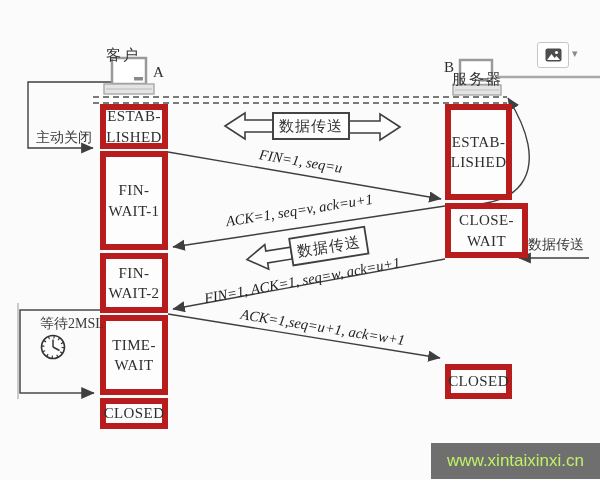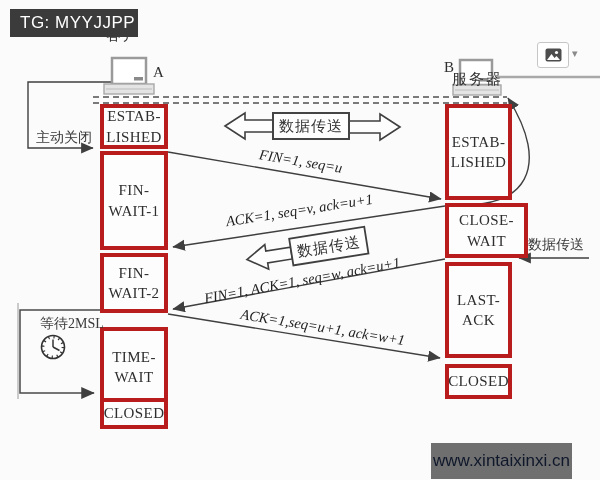"TG: MYYJJPP" div.banner-top { html: <div>TG: MYYJJPP</div> -> none }
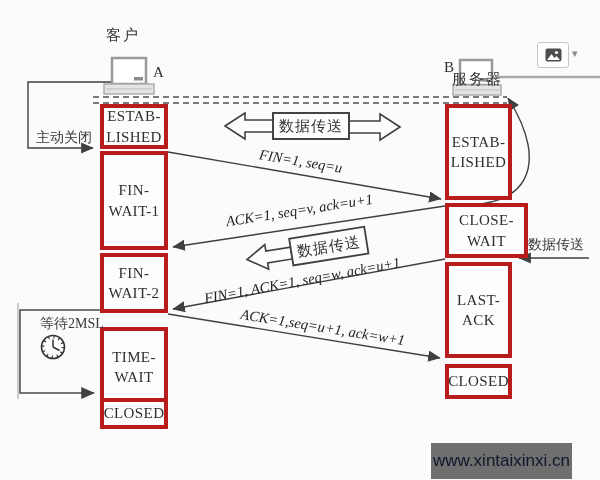"客户" div.host-title { top: 26px -> 46px }
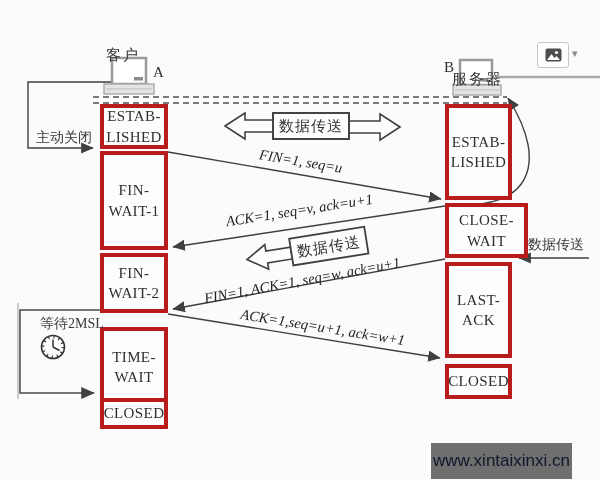"ESTAB-" .state-box { border: 4px solid #b91c1c -> 6px solid #b91c1c }
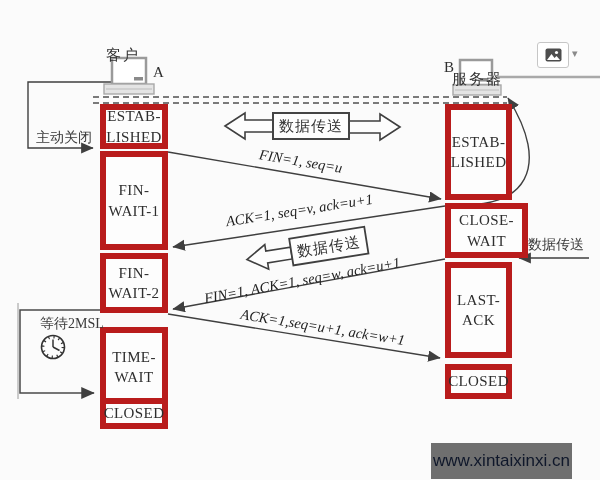"LAST-" div.state-box { html: <div>LAST- ACK</div> -> none }
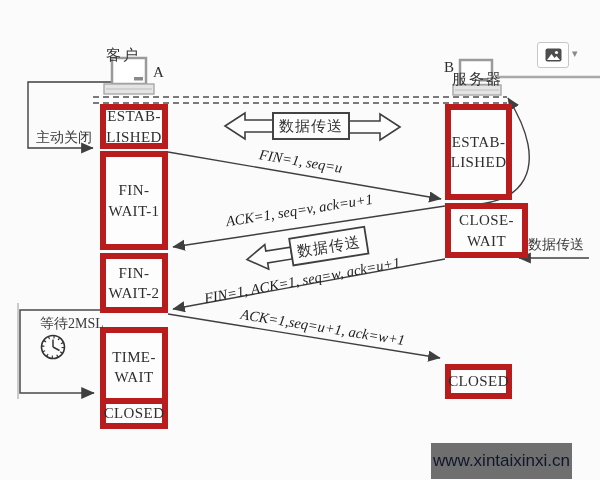"TIME-" div.state-box { top: 327px -> 315px }
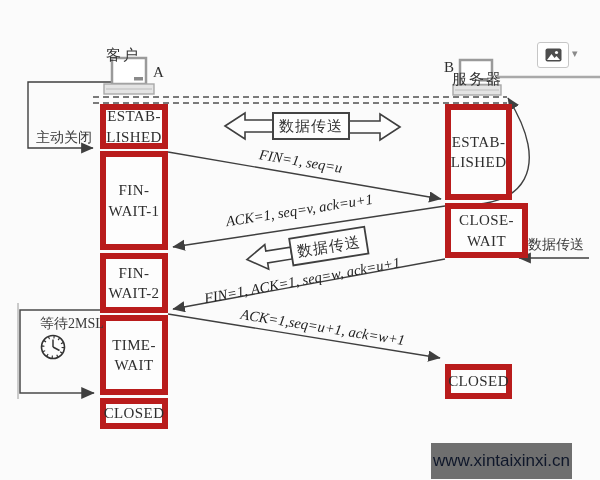"www.xintaixinxi.cn" .banner-bottom { color: #0f172a -> #bef264; width: 141px -> 169px }
